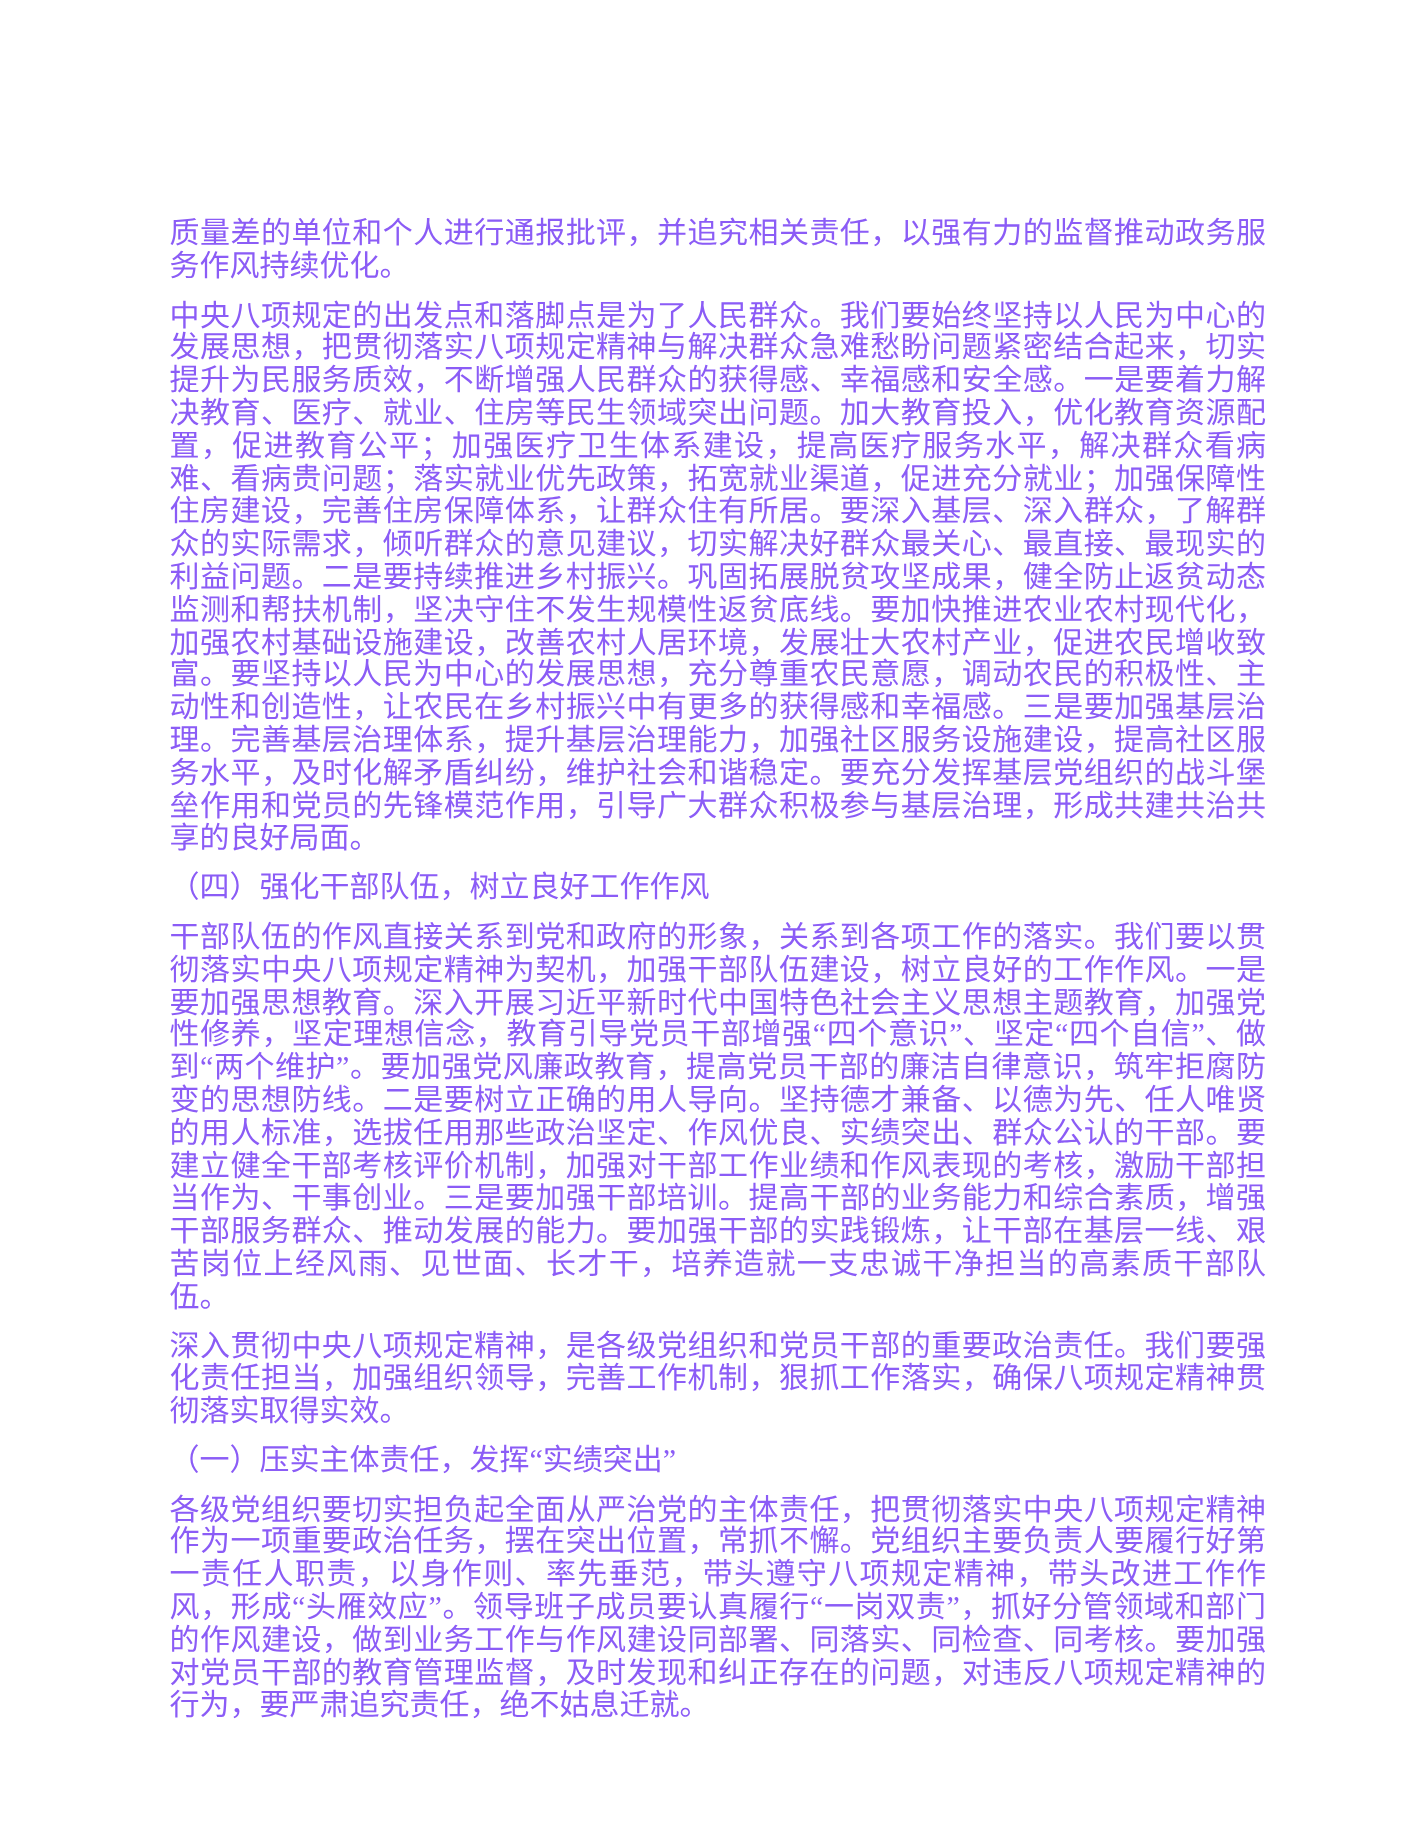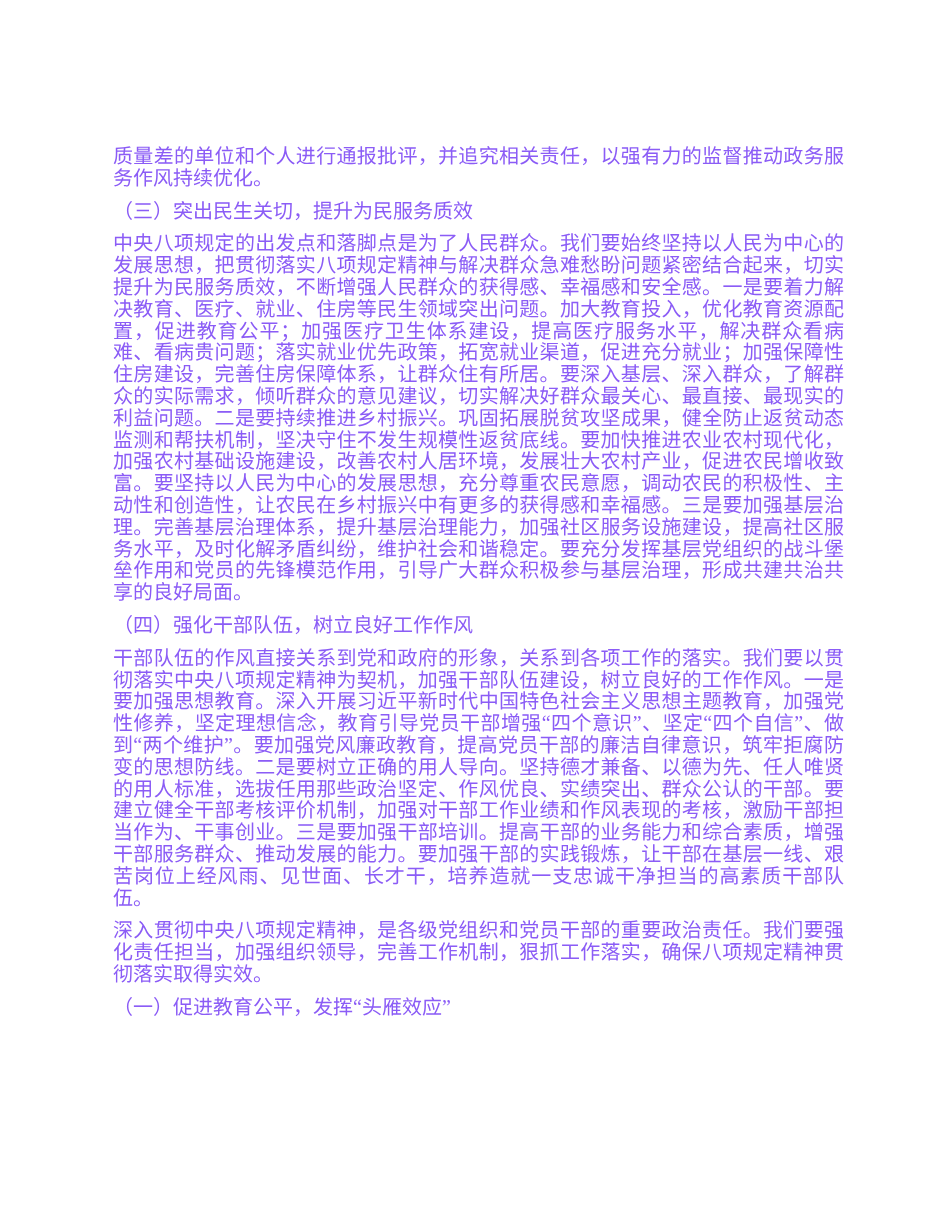"（三）突出民生关切，提升为民服务质效" p { html: <p><span>（三）突出民生关切，提升为民服务质效</span></p> -> none }
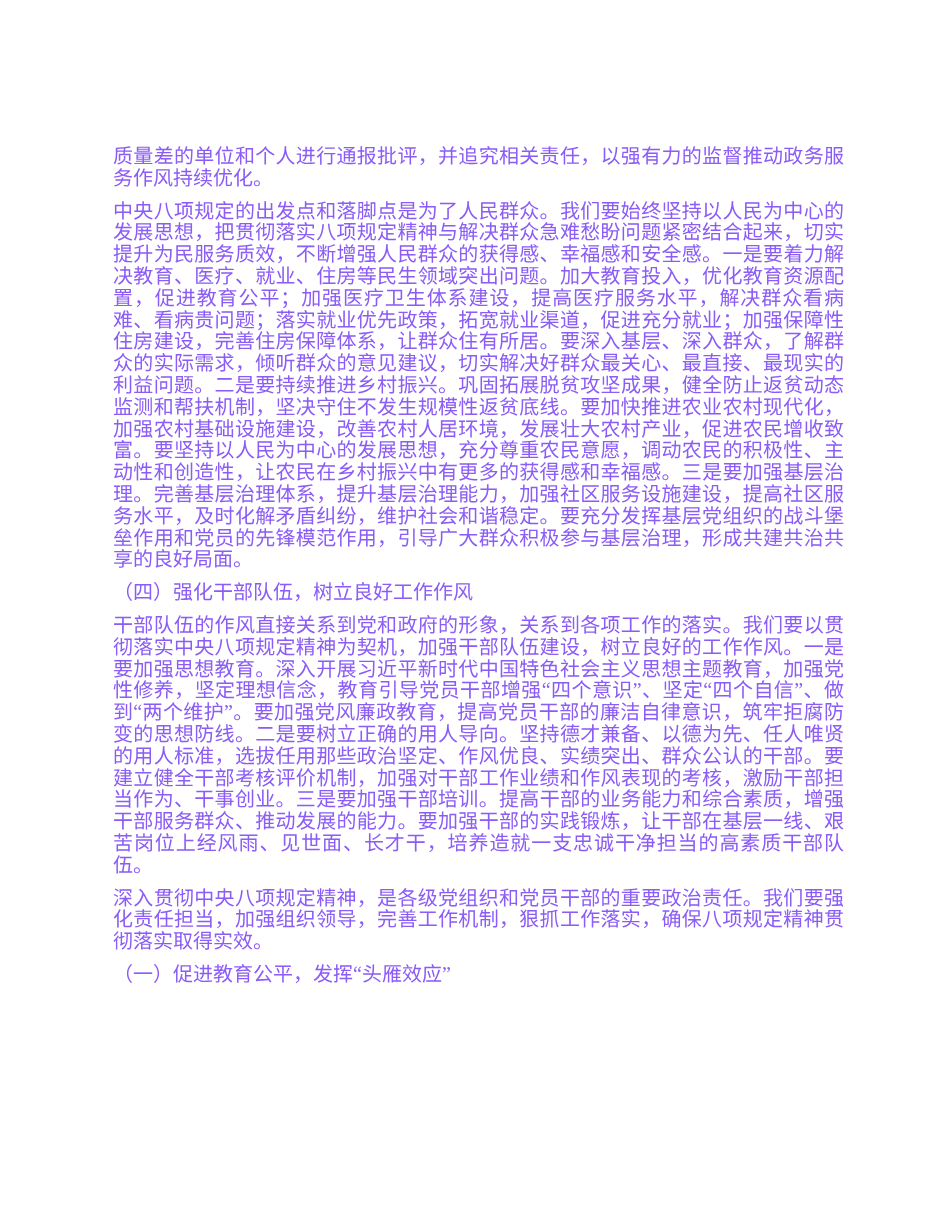"（一）促进教育公平，发挥“头雁效应”" span { text: 促进教育公平，发挥“头雁效应 -> 压实主体责任，发挥“实绩突出 }
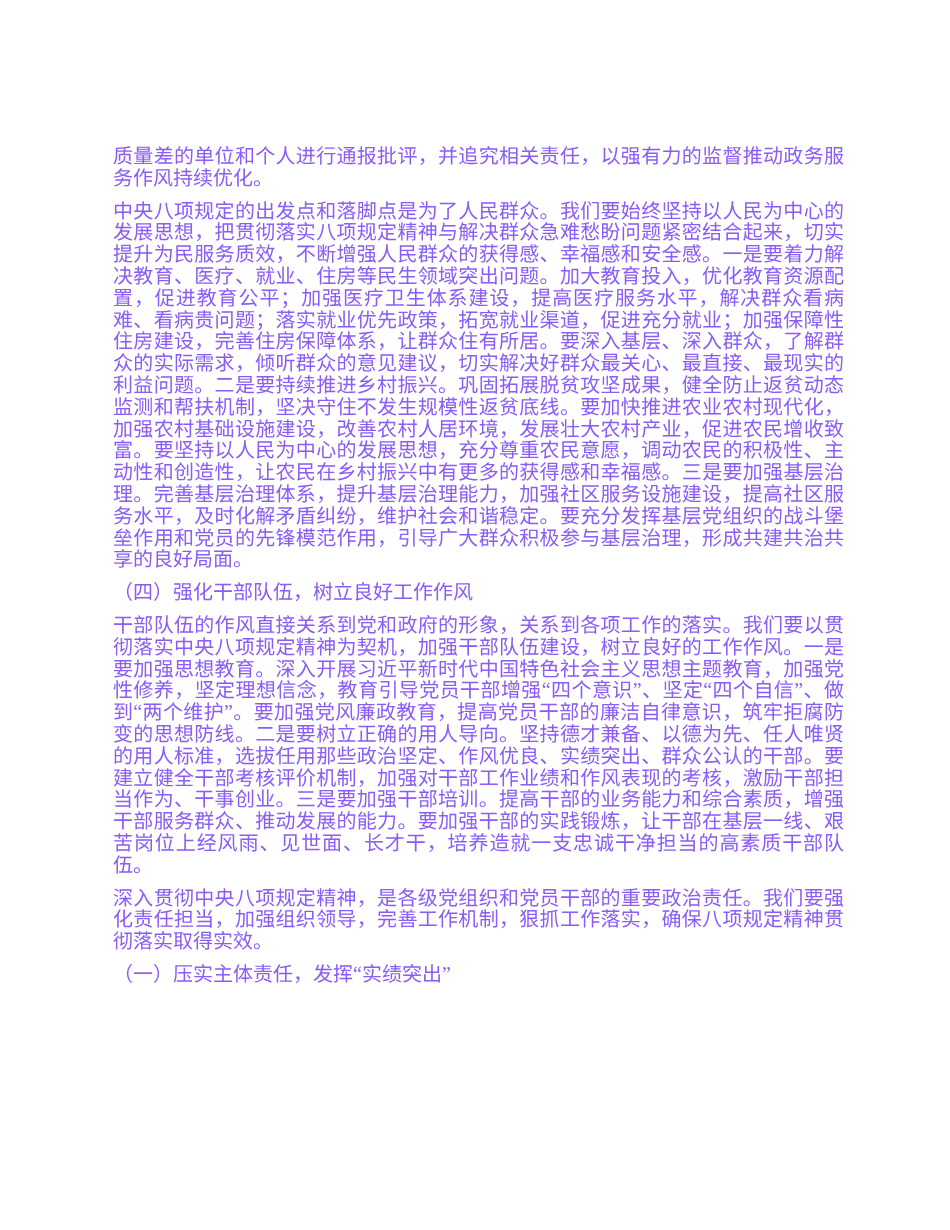"各级党组织要切实担负起全面从严治党的主体责任，把贯彻落实中央八项规定精神作为一项" p { html: none -> <p><span>各级党组织要切实担负起全面从严治党的主体责任，把贯彻落实中央八项规定精神作为一项重要政治任务，摆在突出位置，常抓不懈。党组织主要负责人要履行好第一责任人职责，以身作则、率先垂范，带头遵守八项规定精神，带头改进工作作风，形成“头雁效应”。领导班子成员要认真履行“一岗双责”，抓好分管领域和部门的作风建设，做到业务工作与作风建设同部署、同落实、同检查、同考核。要加强对党员干部的教育管理监督，及时发现和纠正存在的问题，对违反八项规定精神的行为，要严肃追究责任，绝不姑息迁就。</span></p> }
